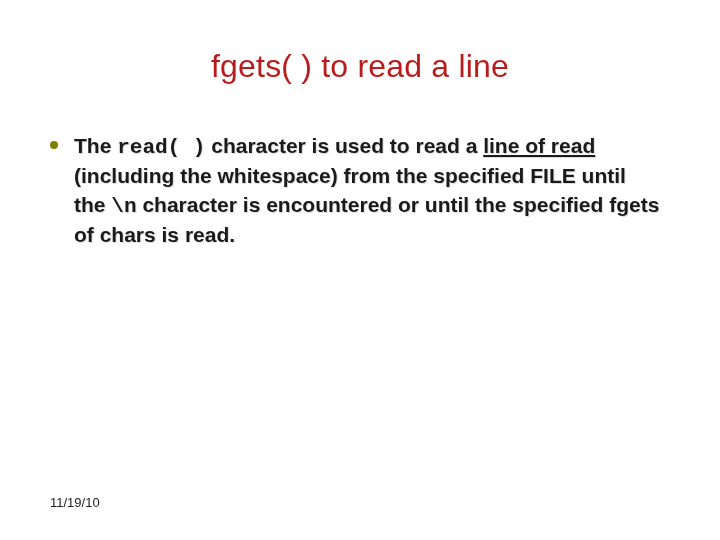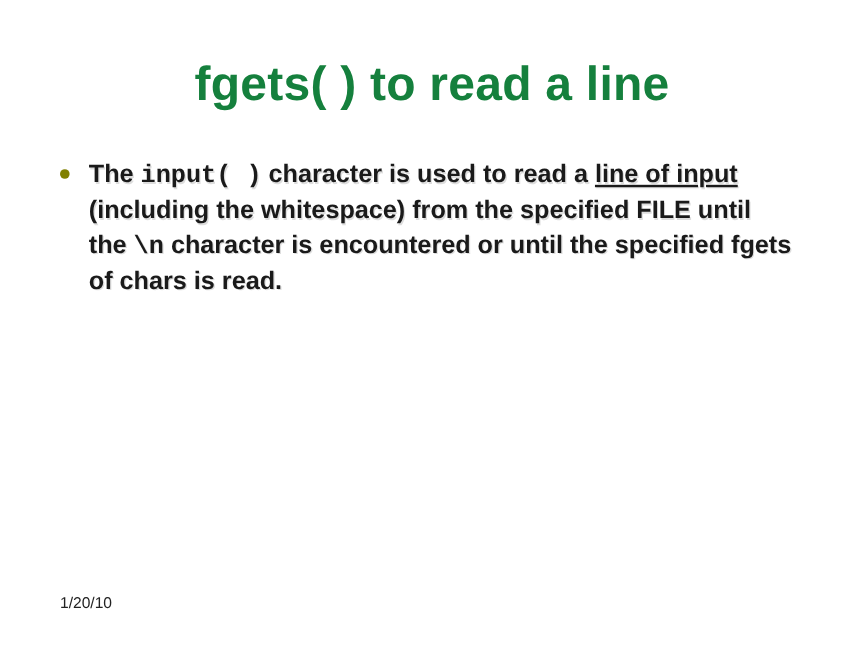"fgets( ) to read a" .title { color: #15803d -> #b91c1c; font-size: 40px -> 32px; font-weight: bold -> normal }
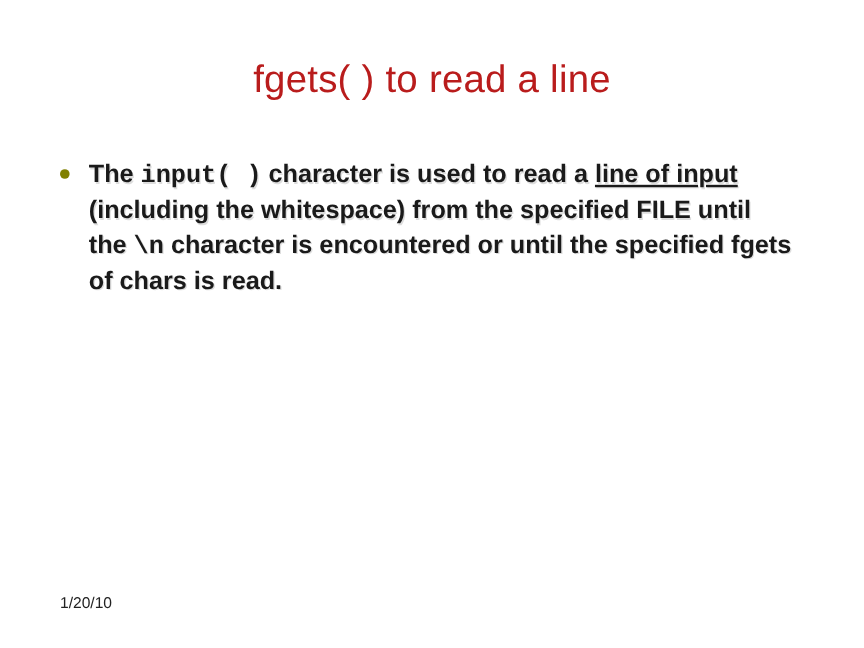"input( )" span.code { text: input -> read }
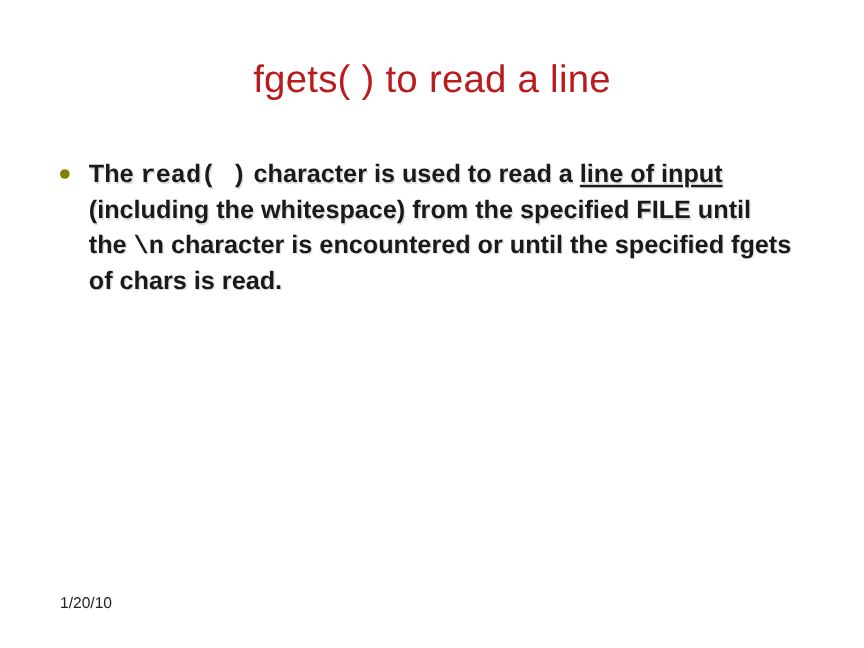"line of input" span.u { text: input -> read }
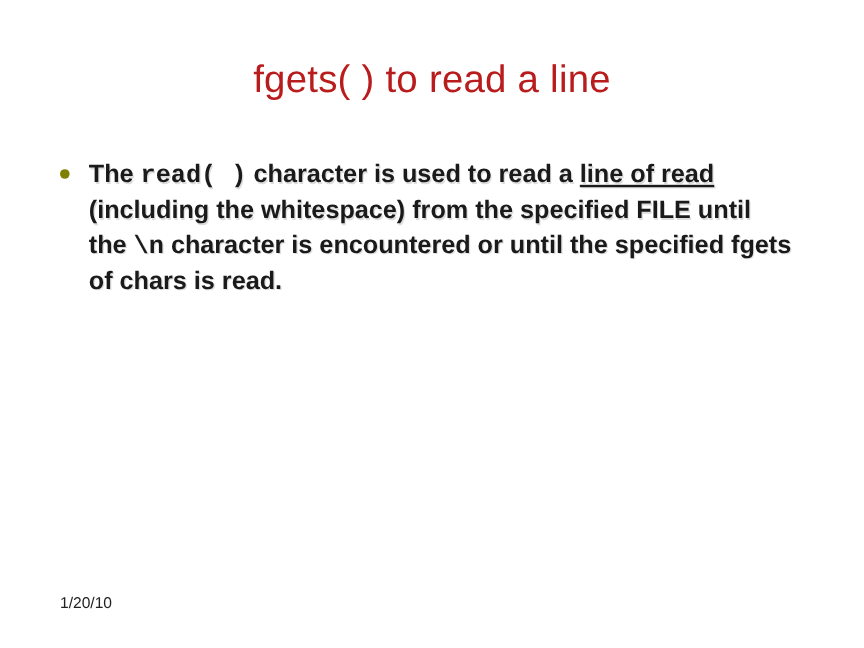"1/20/10" div.footer-date { text: 1/20/10 -> 11/19/10 }
